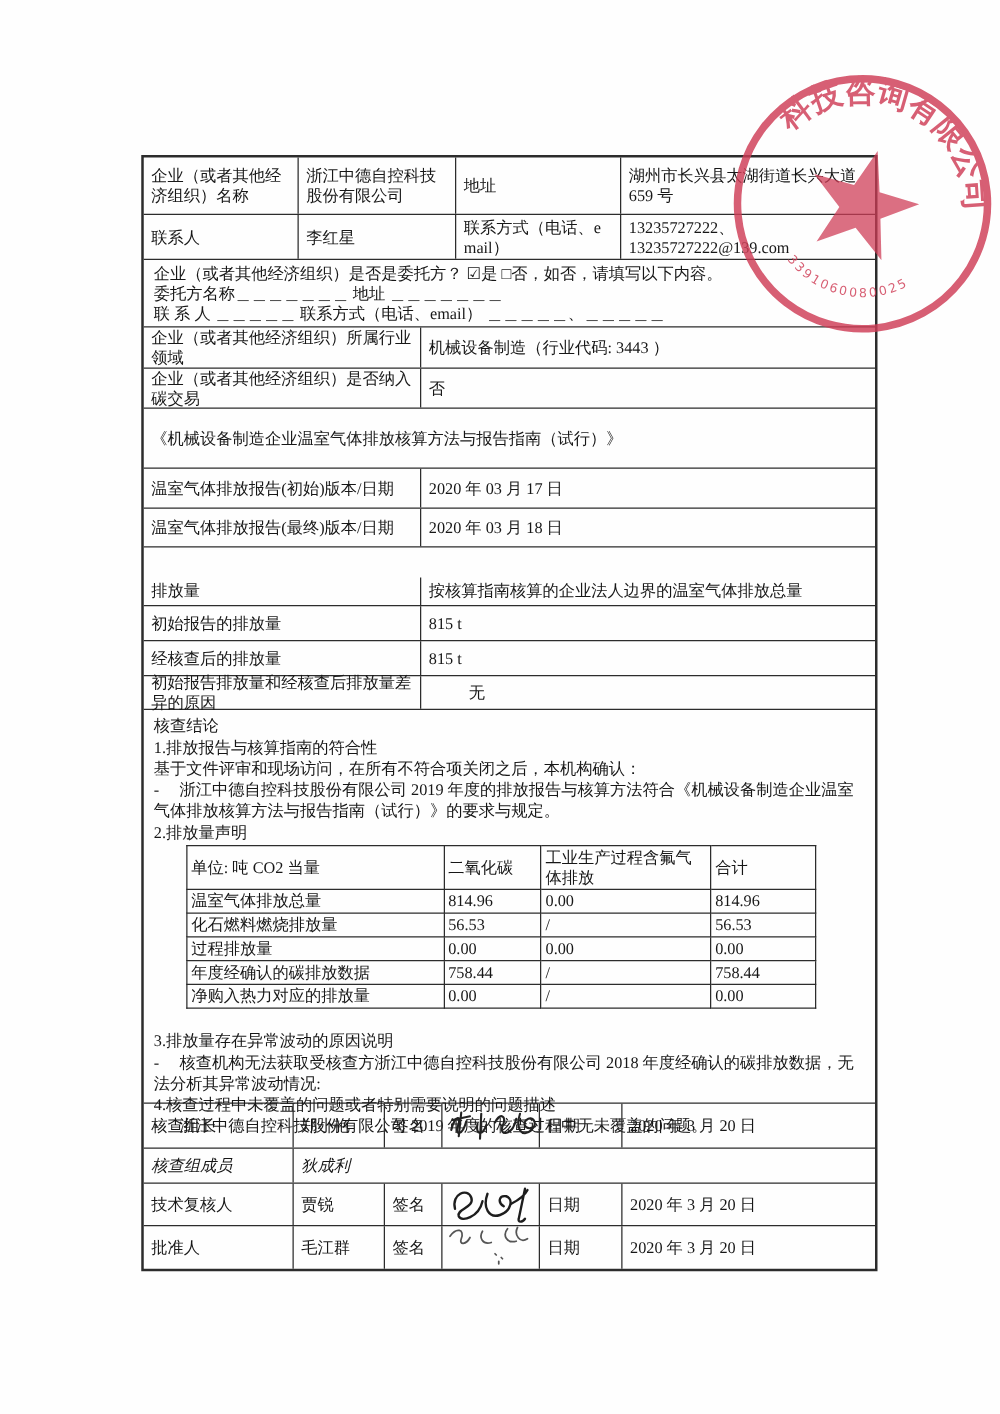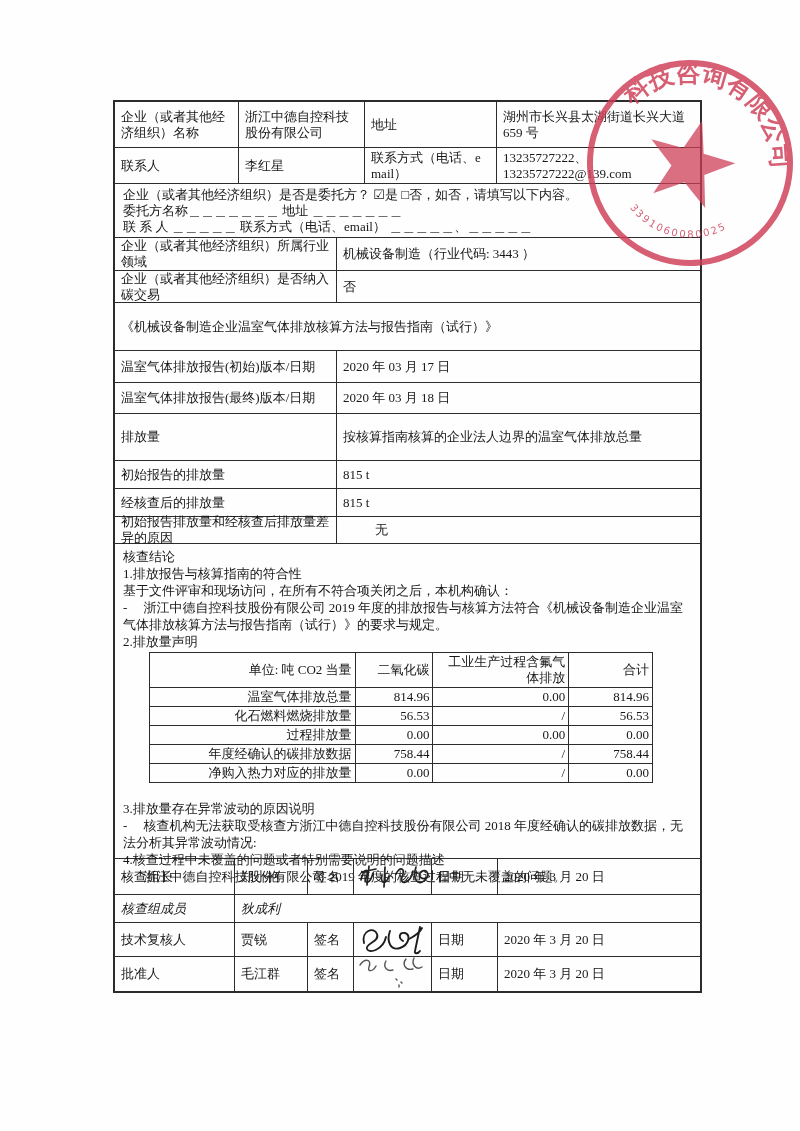"企业（或者其他经济组织）名称" .main-table { top: 100px -> 124px }
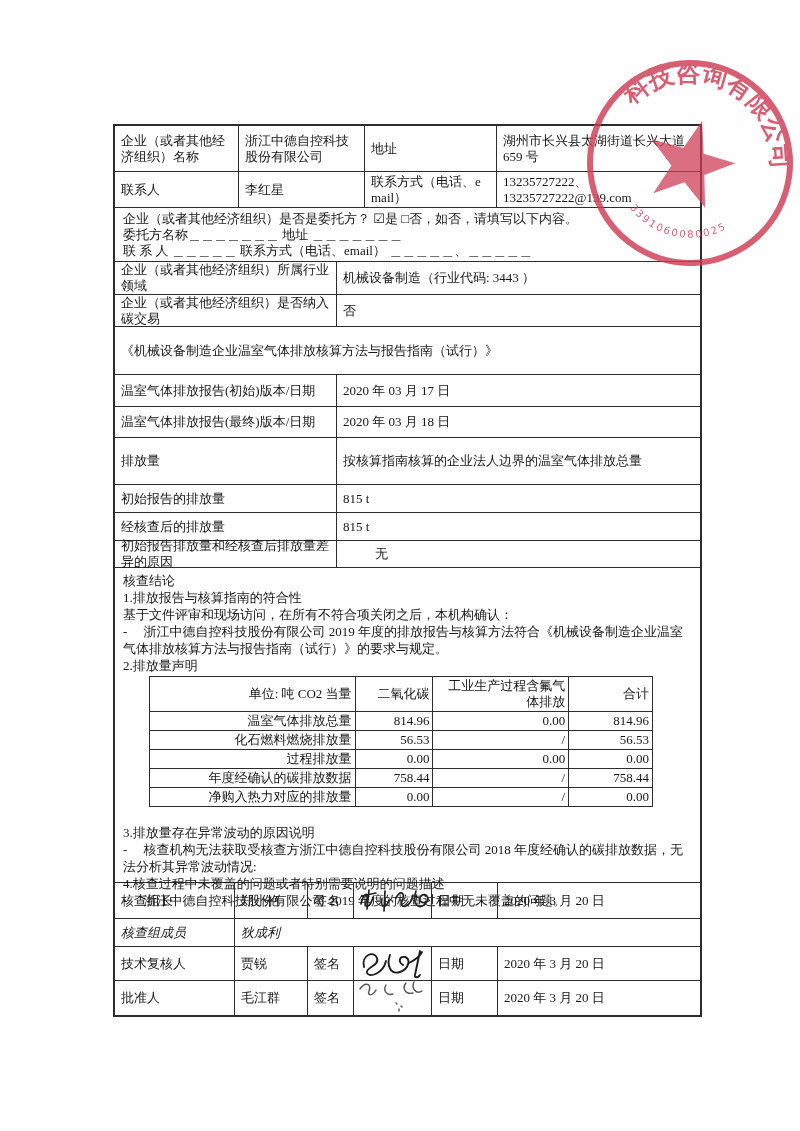"排放量" .h47 { align-items: none -> flex-end }
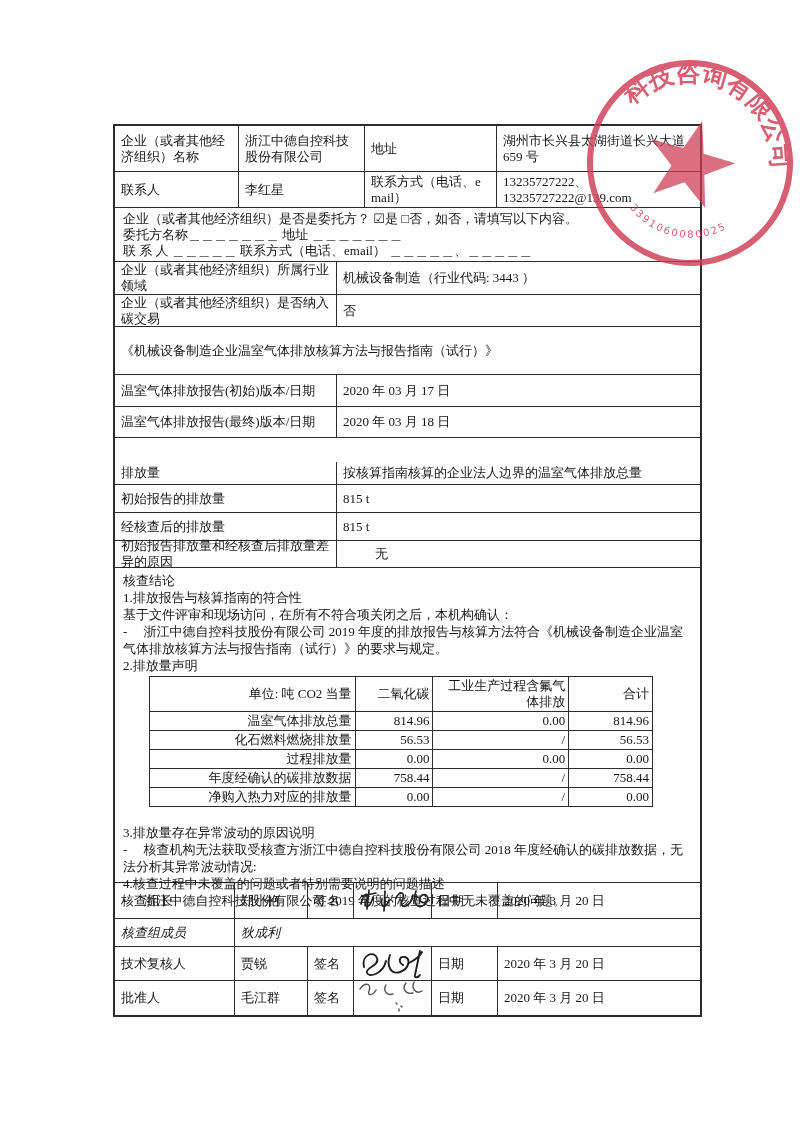"单位: 吨 CO2 当量" table.em { text-align: right -> left }
